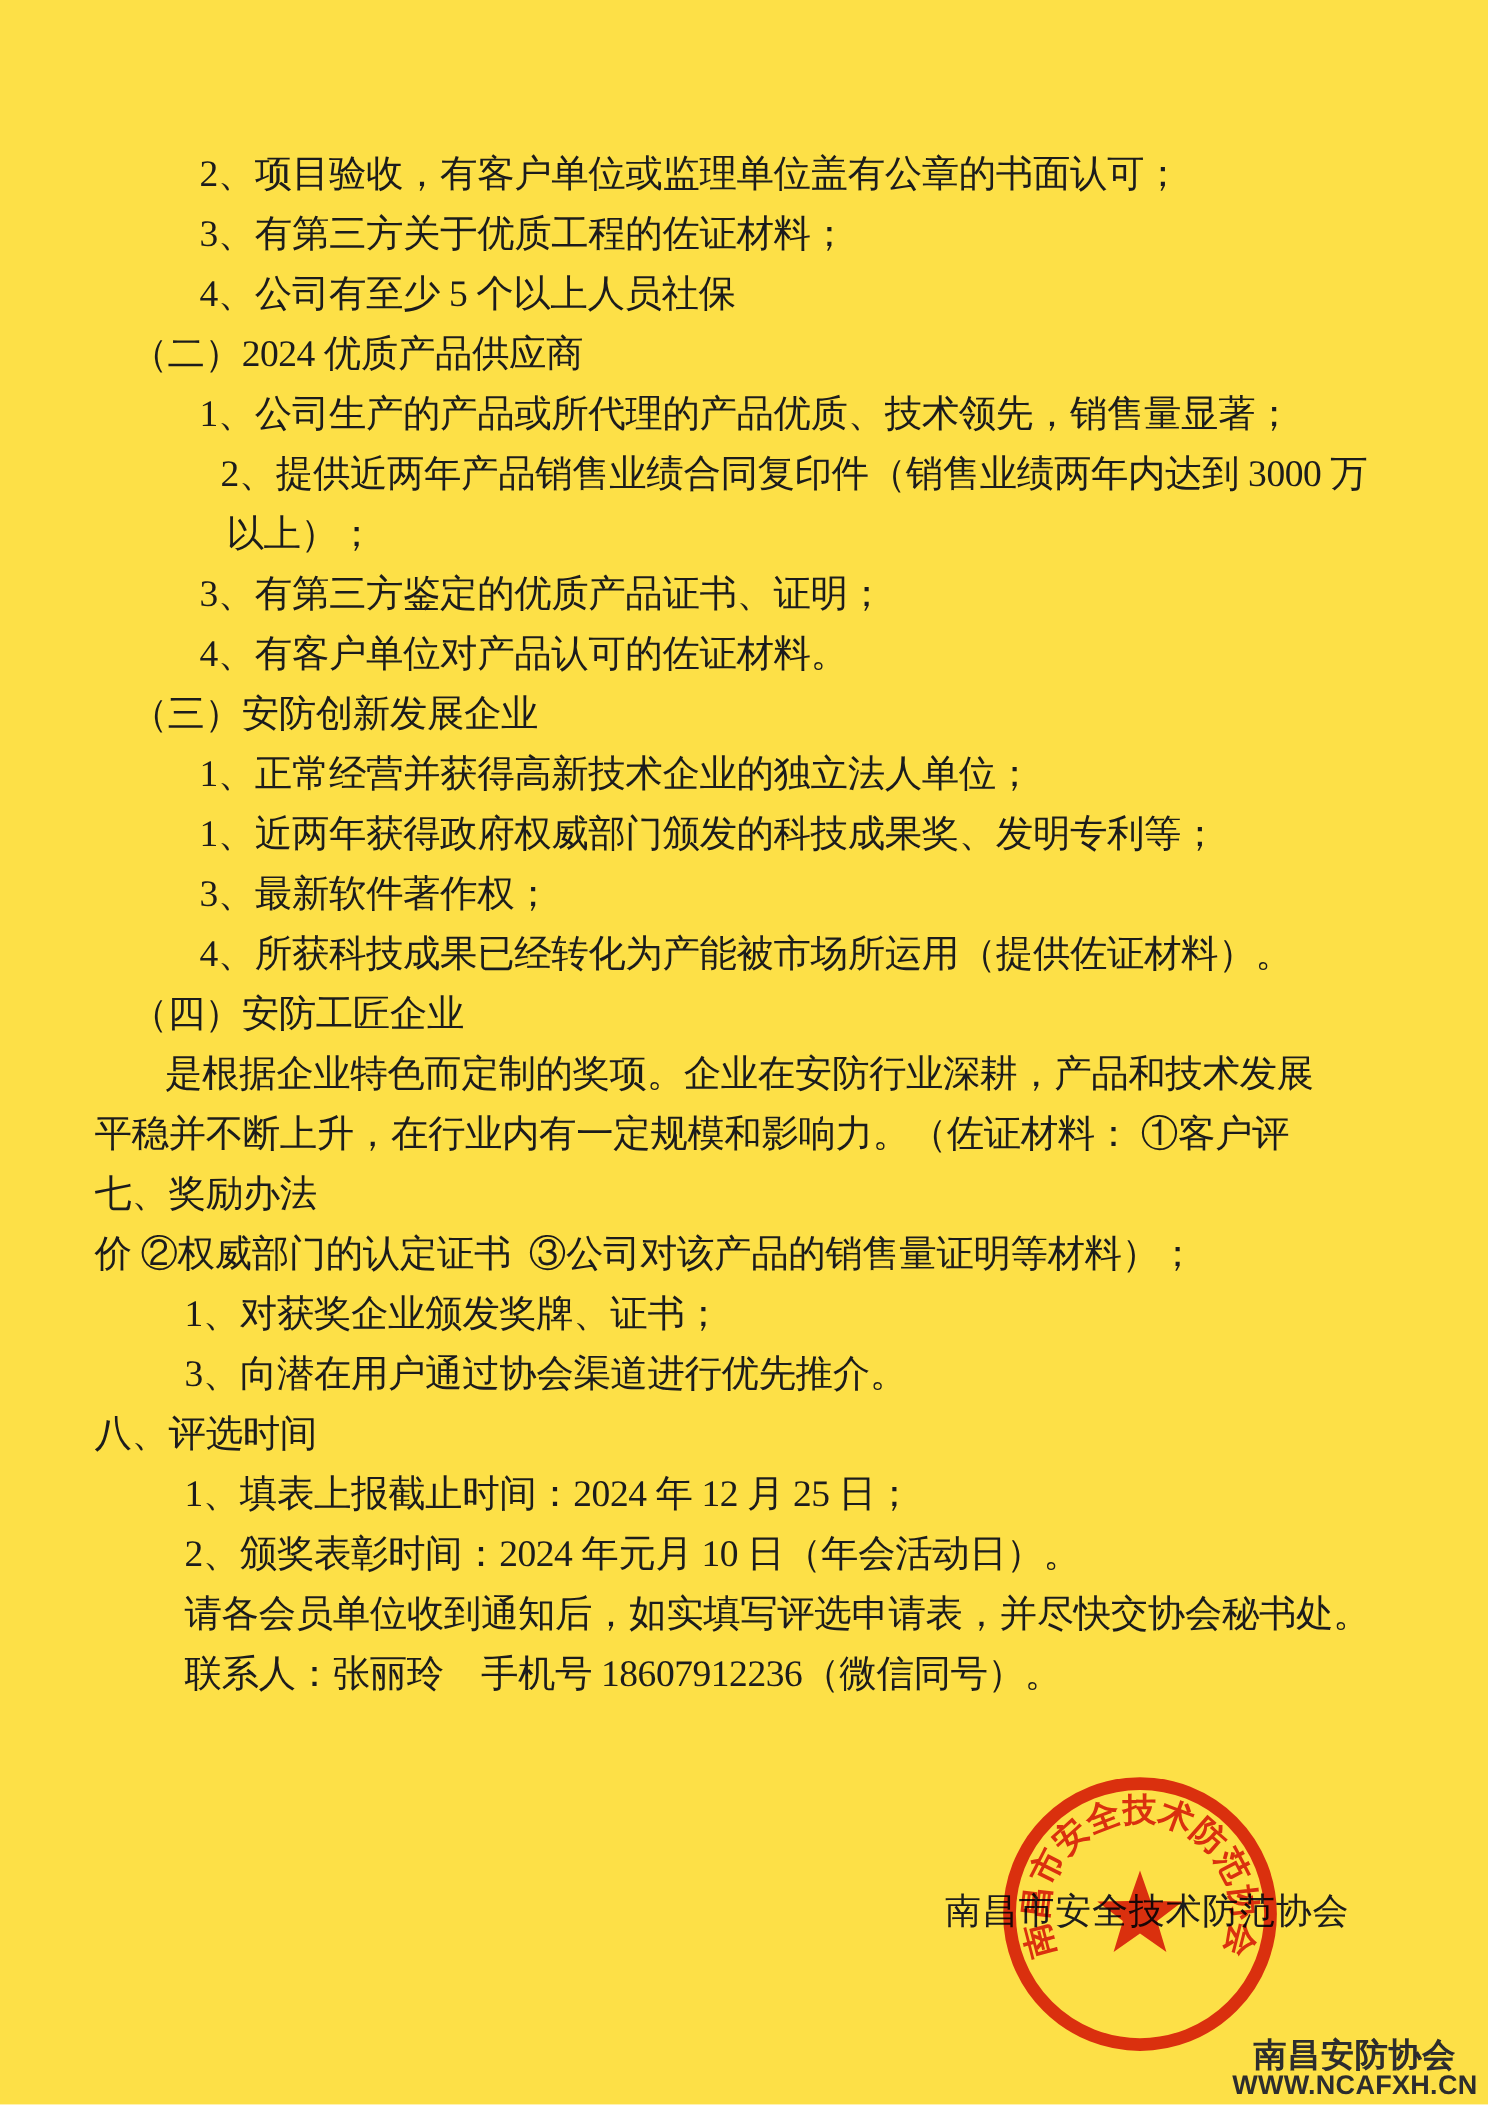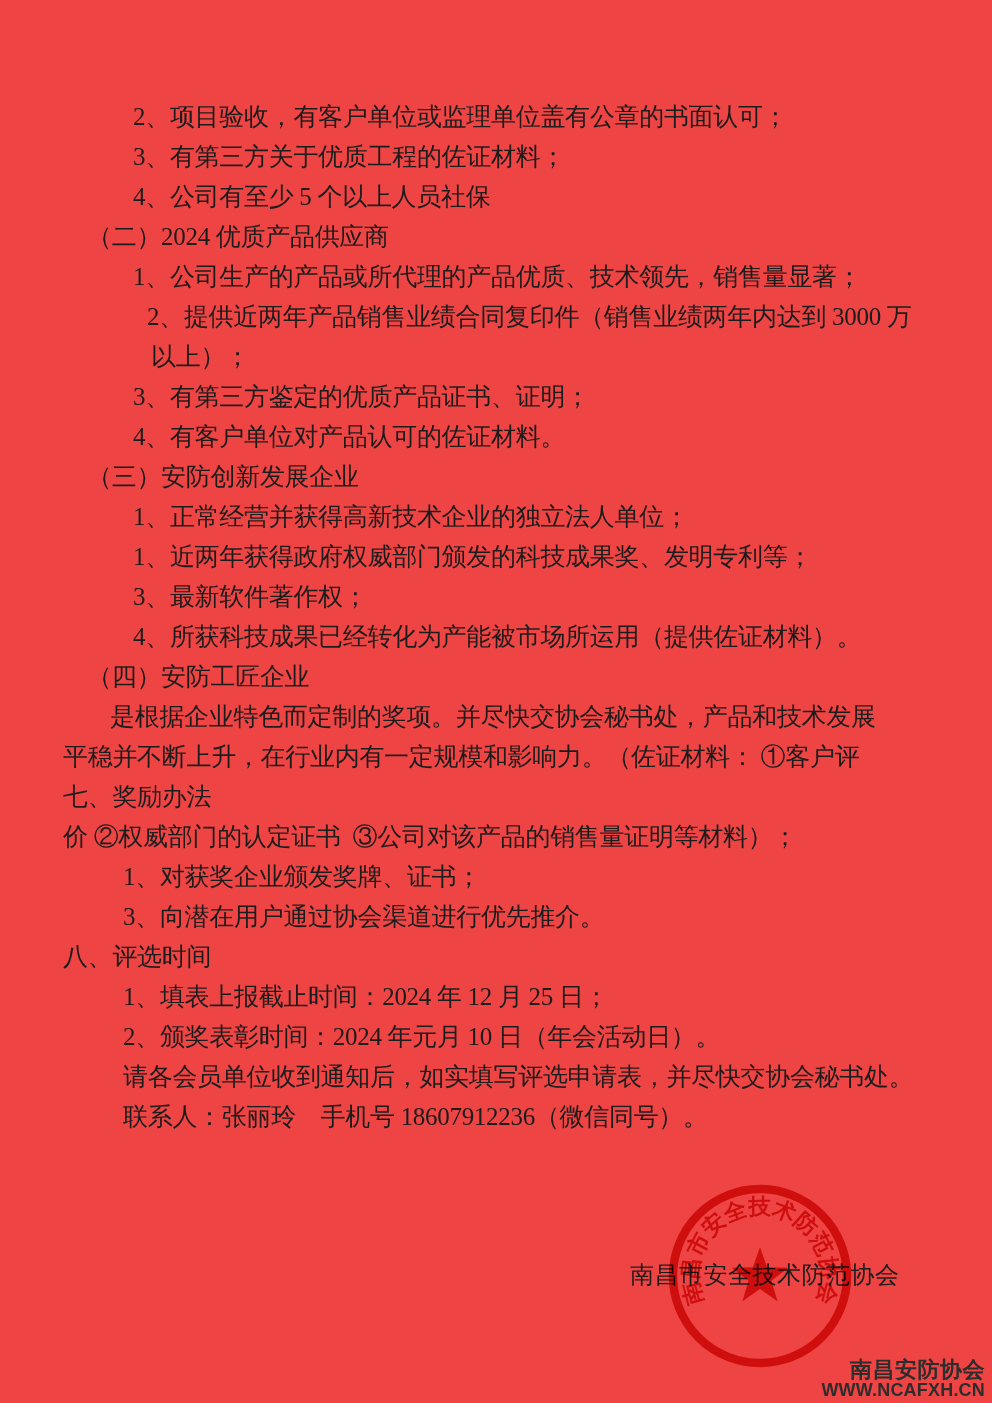"2、项目验收，有客户单位或监理单位盖有公章的书面认可；" .page { background: #ef4444 -> #fde047 }
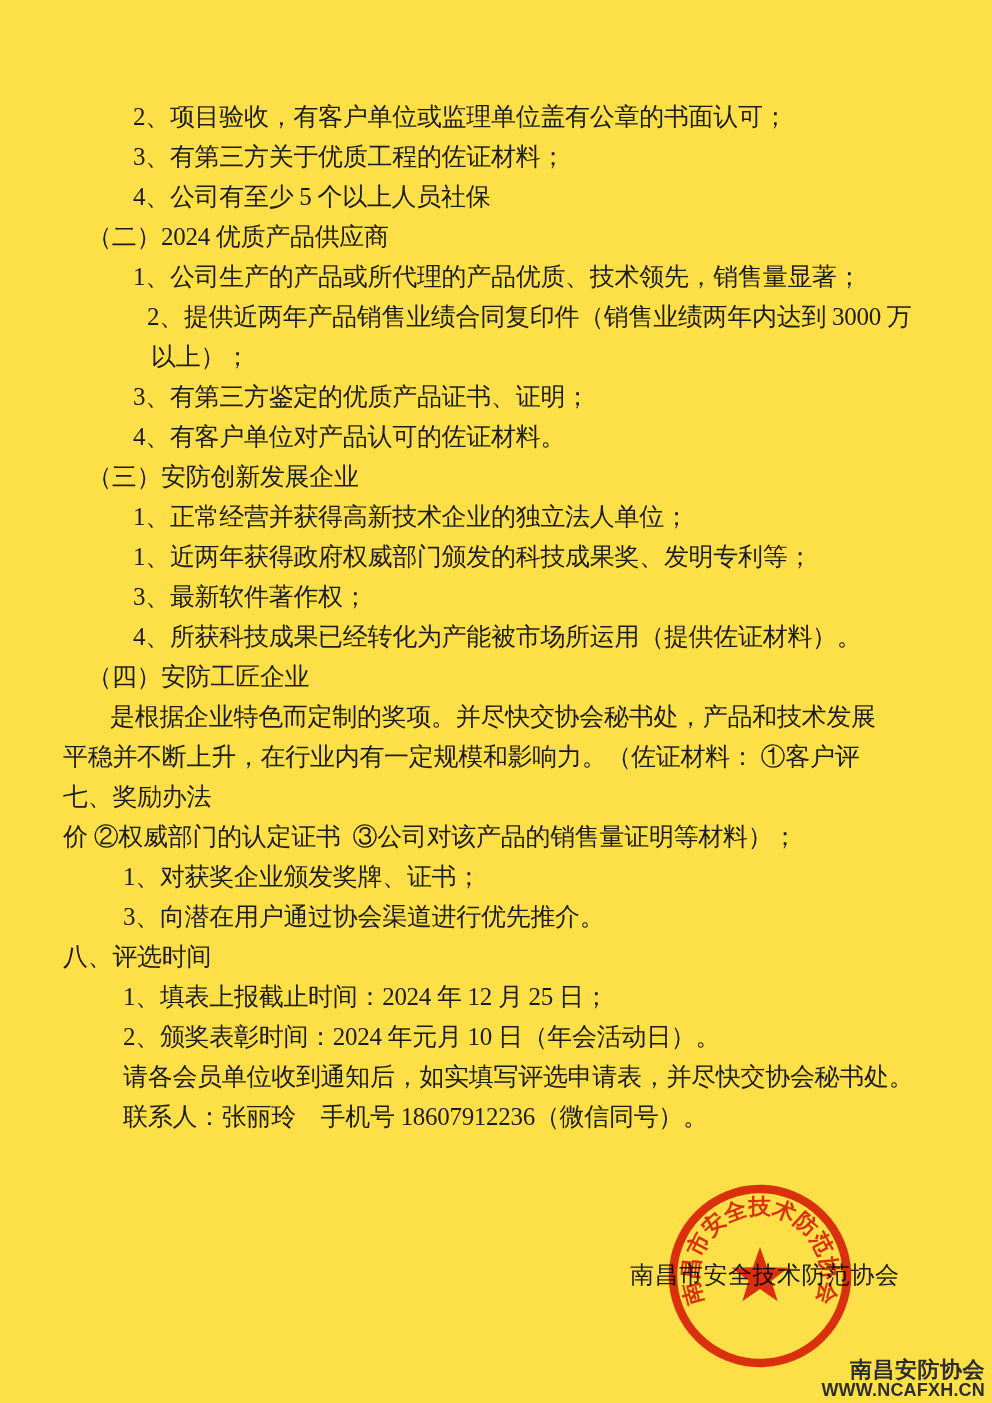"是根据企业特色而定制的奖项。并尽快交协会秘书处，产品和技术发展" p.line { text: 并尽快交协会秘书处 -> 企业在安防行业深耕 }
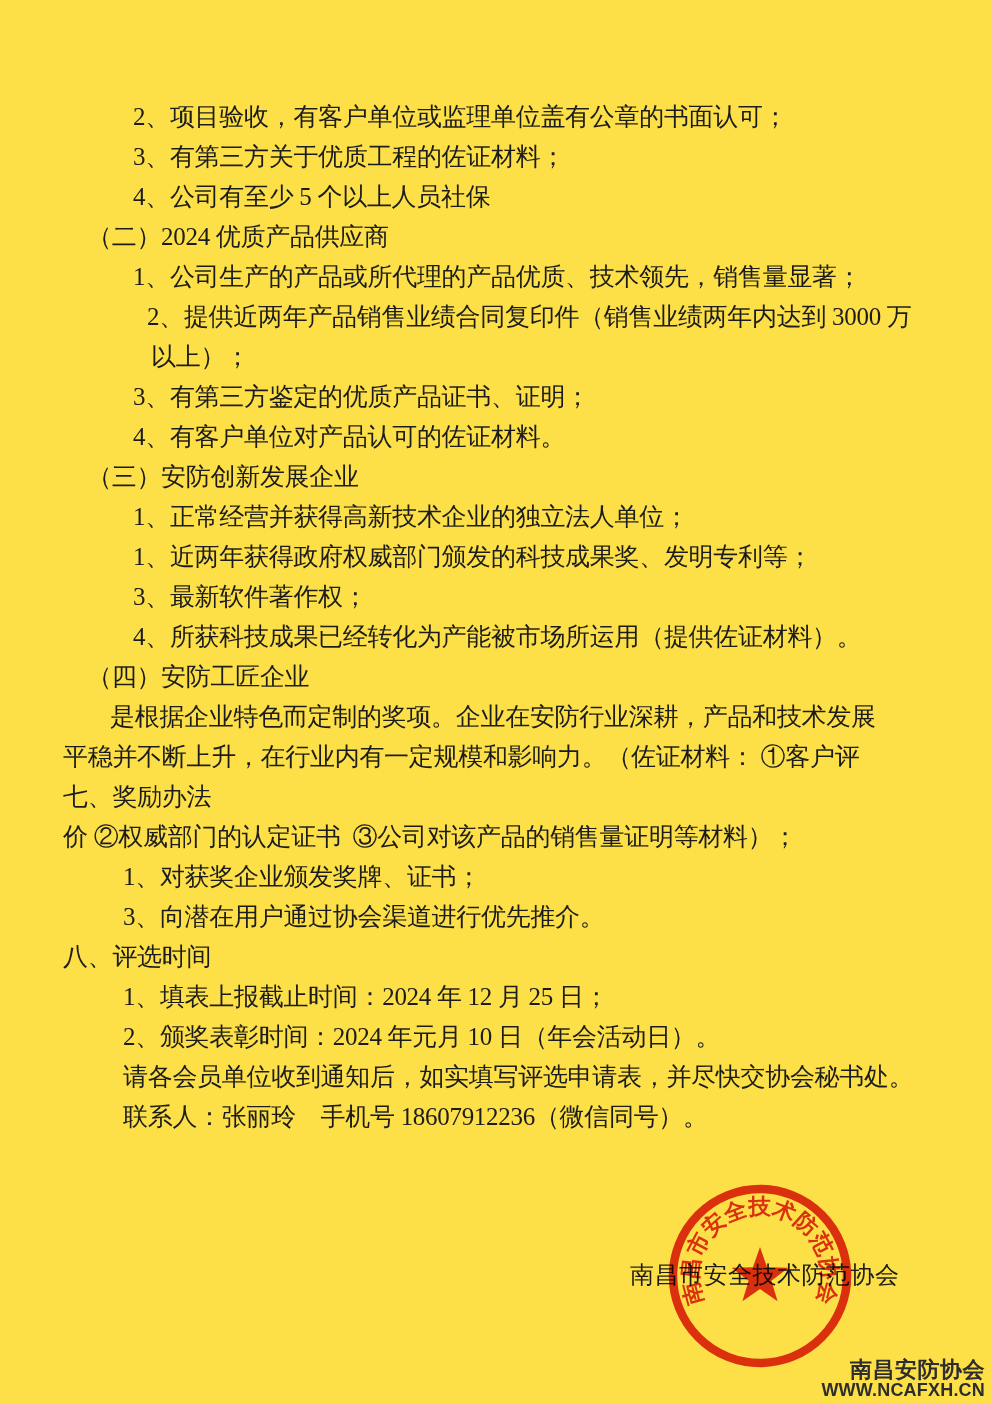"南昌安防协会" .watermark { text-align: right -> center }
